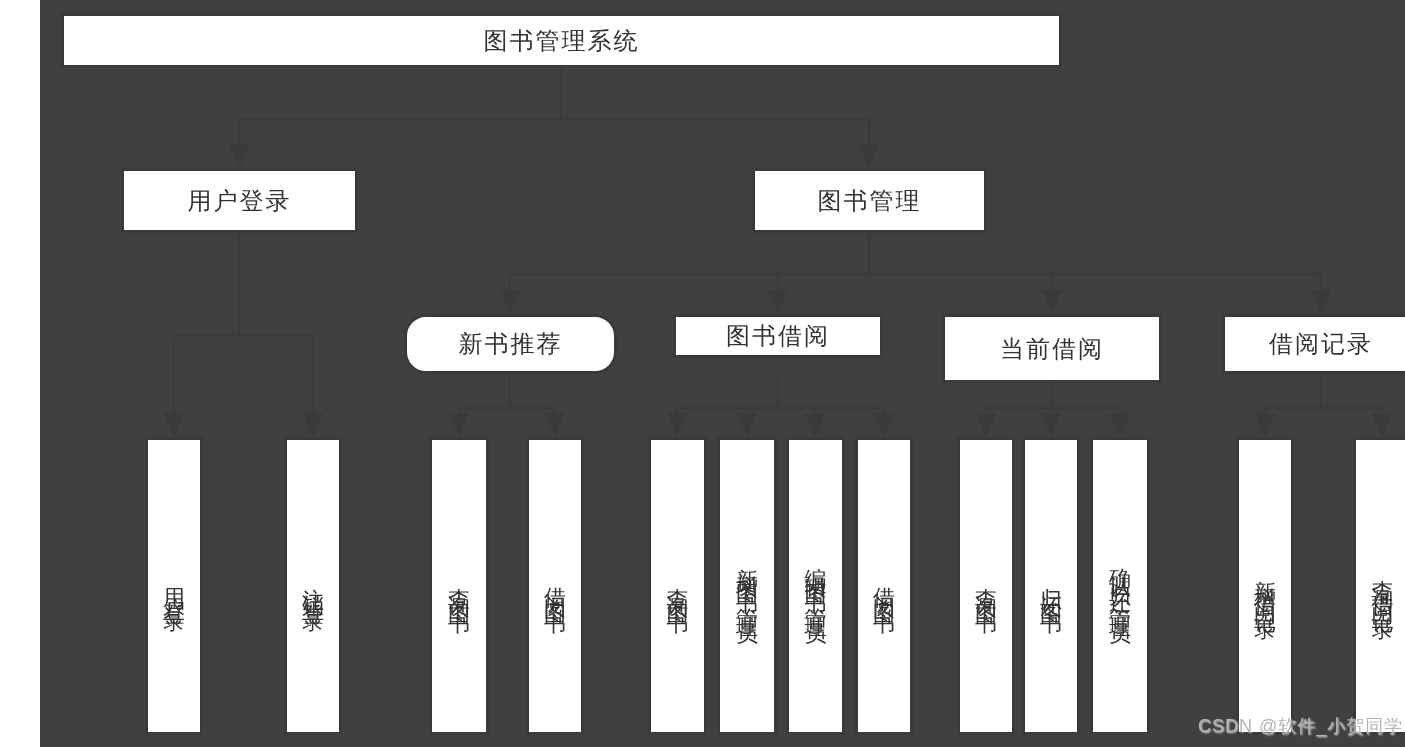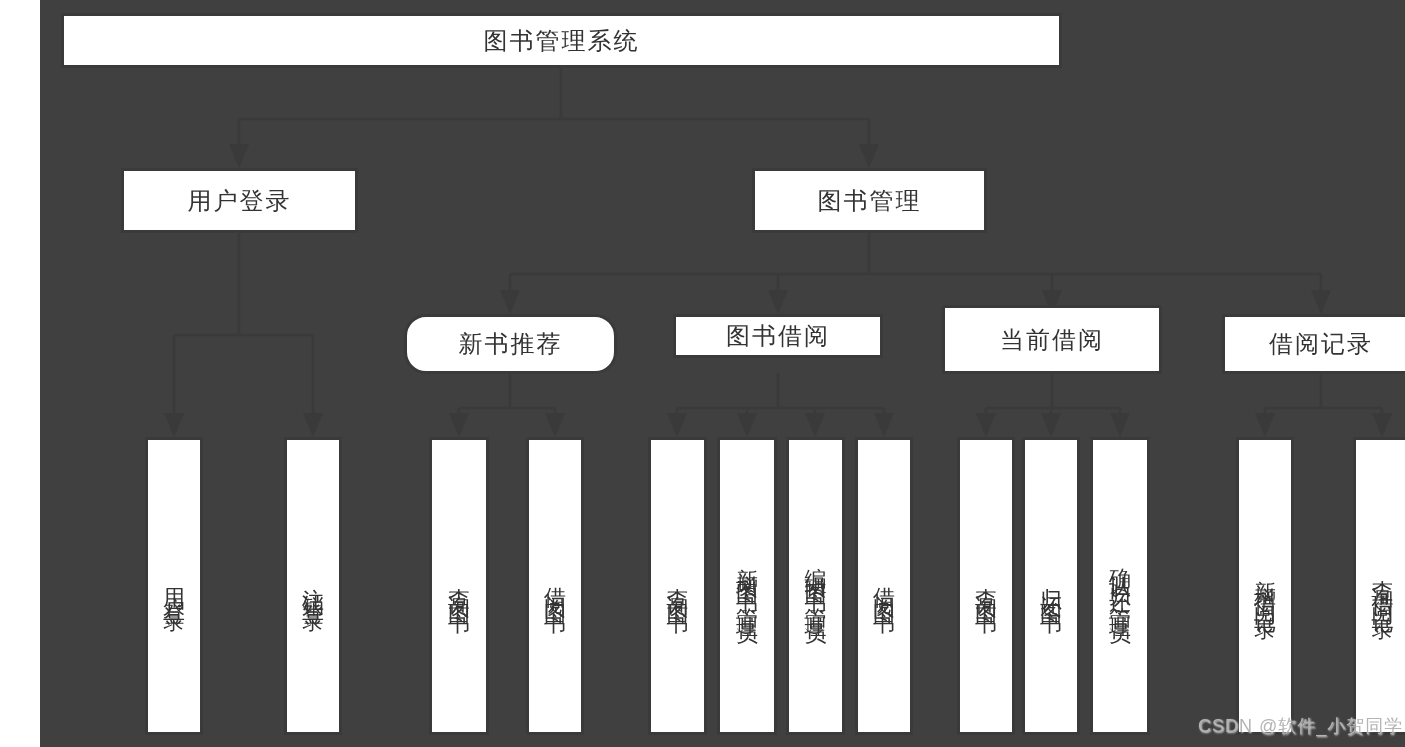"当前借阅" div.node { top: 305px -> 314px }
